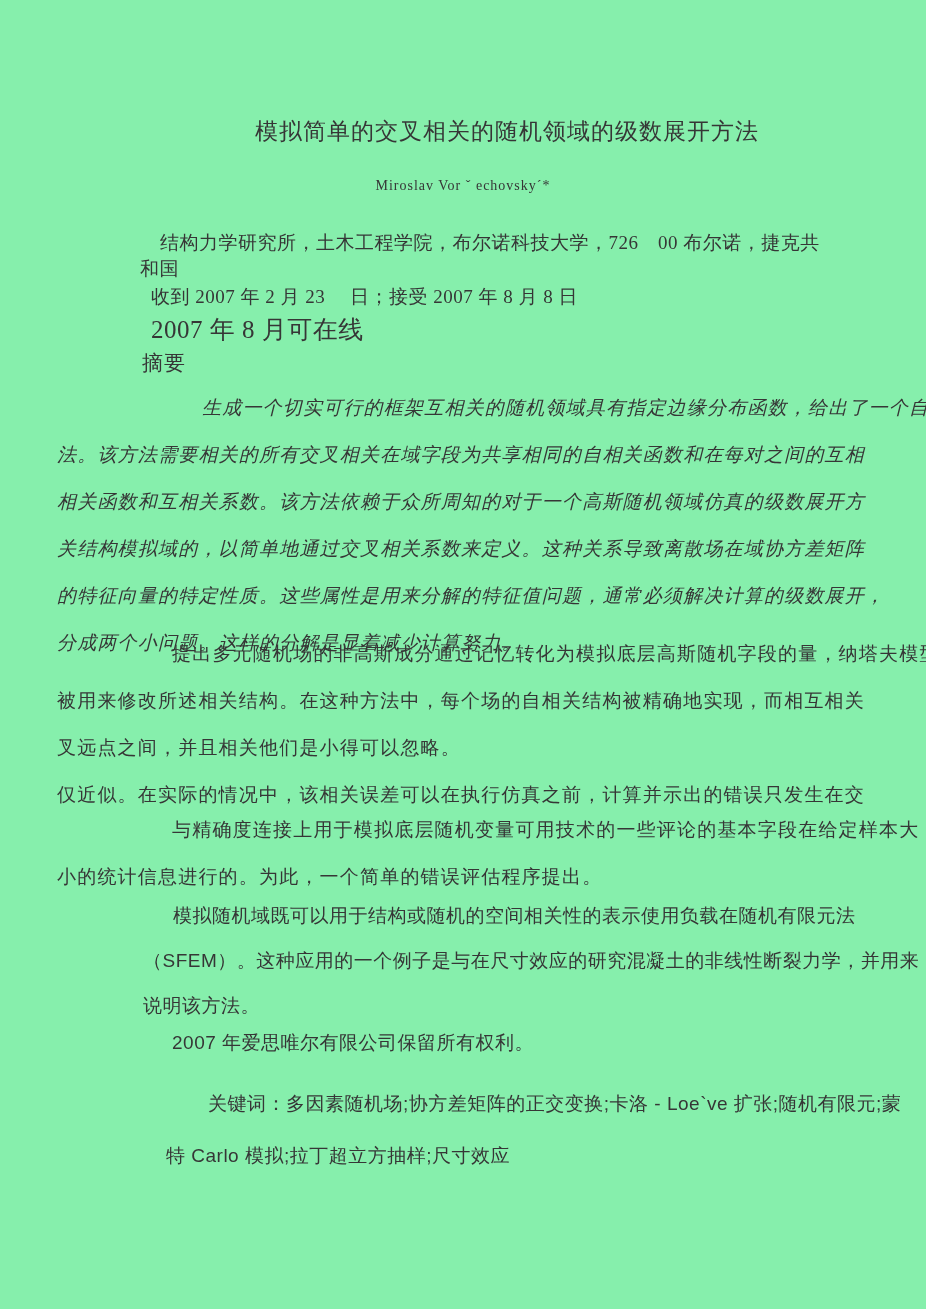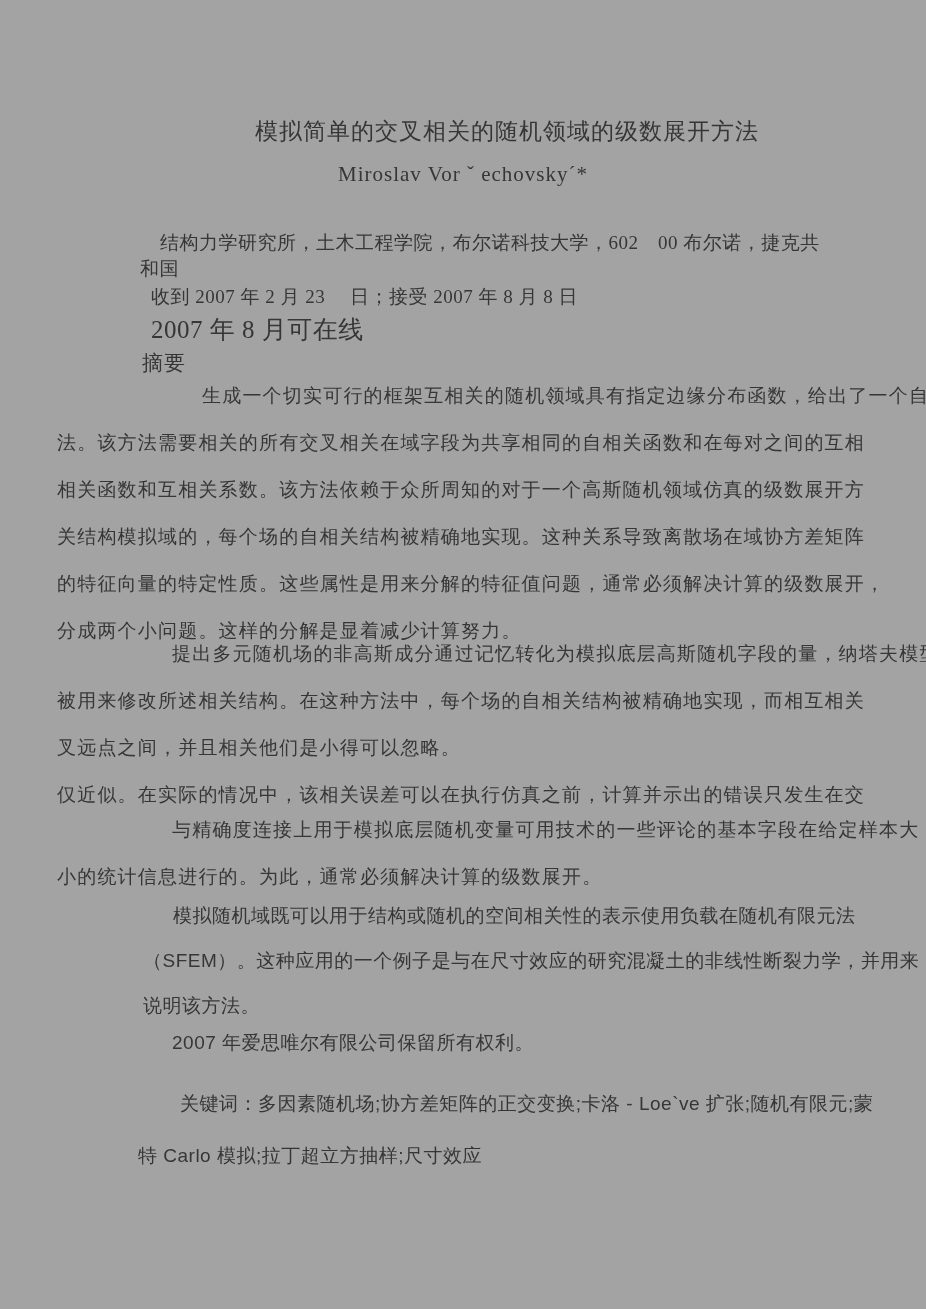"模拟简单的交叉相关的随机领域的级数展开方法" .page { background: #a3a3a3 -> #86efac }
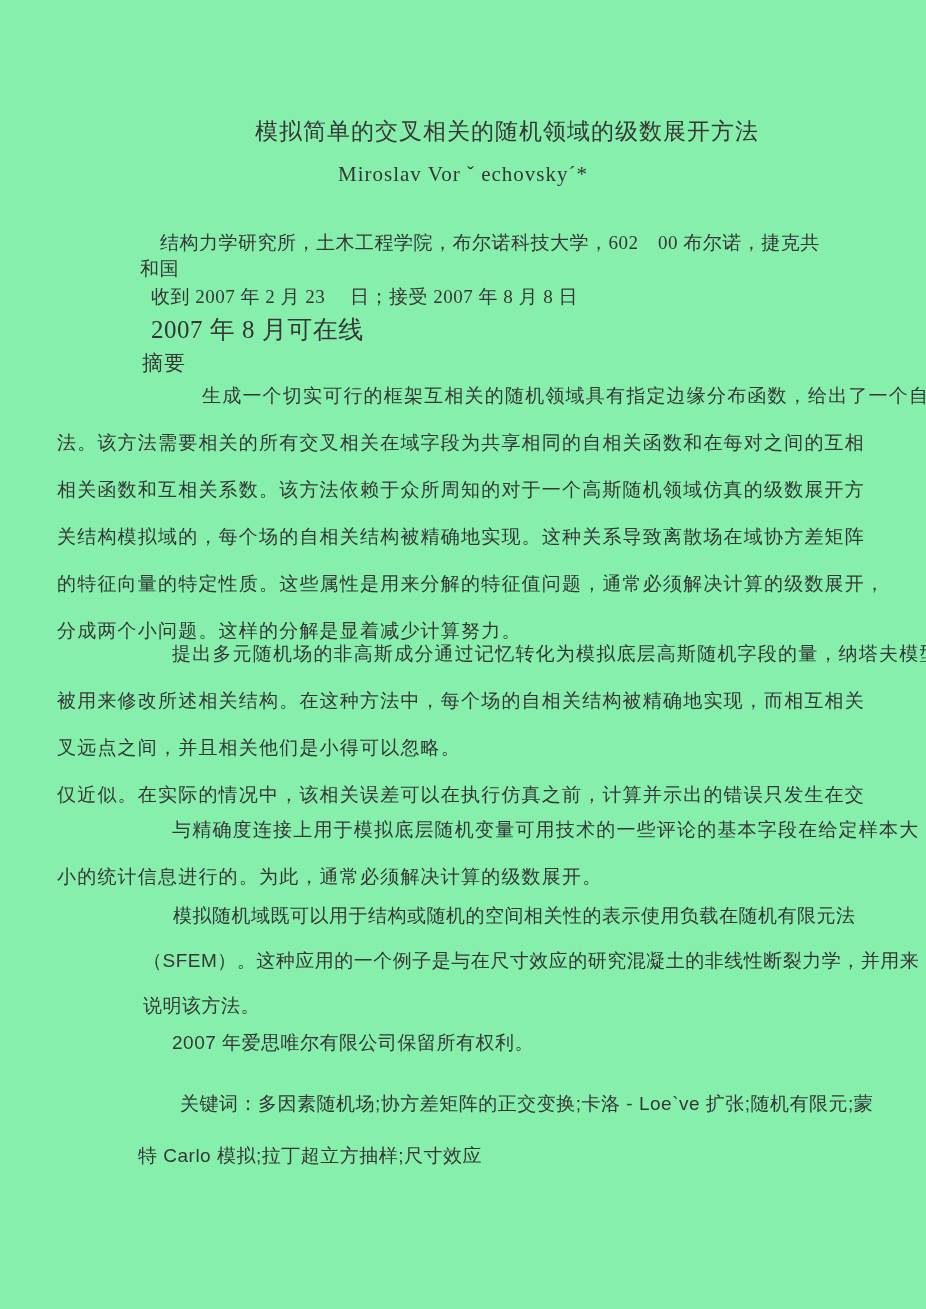"Miroslav Vor ˇ echovsky´*" .doc-author { font-size: 21px -> 14px; top: 162px -> 178px }
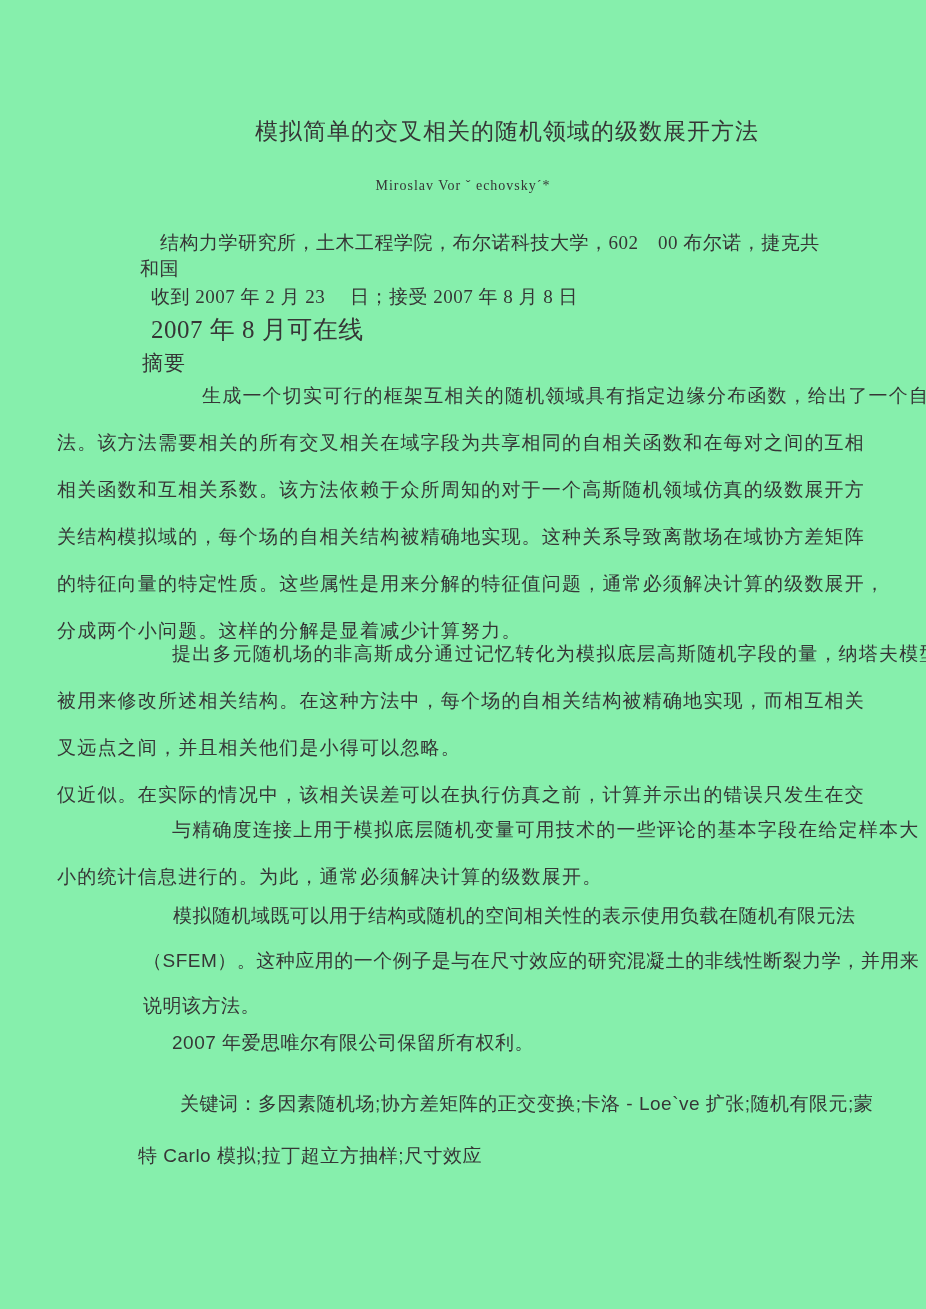"结构力学研究所，土木工程学院，布尔诺科技大学，602 00 布尔诺，捷克共" div.line1 { text: 602 -> 726 }
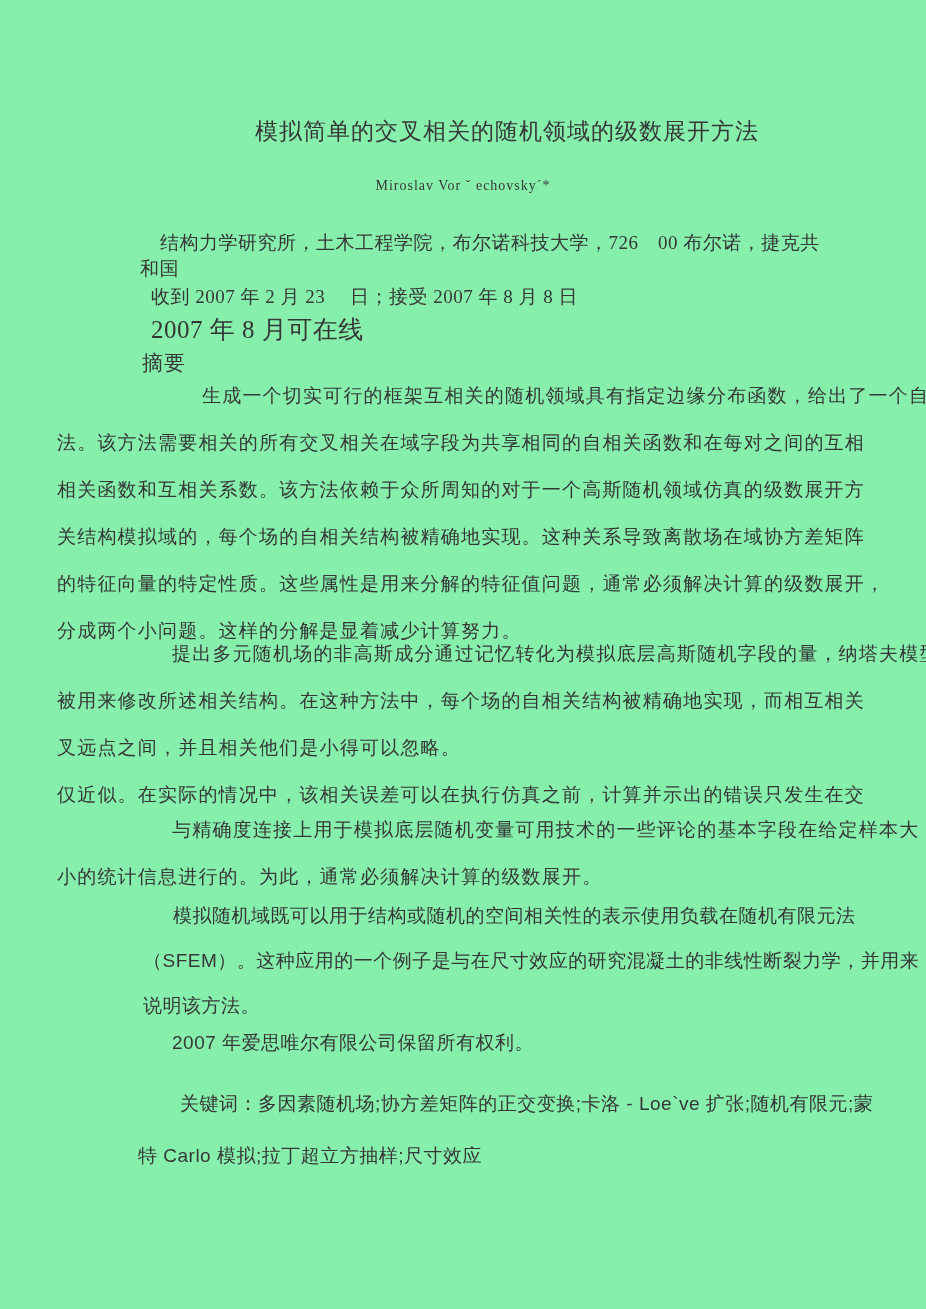"生成一个切实可行的框架互相关的随机领域具有指定边缘分布函数，给出了一个自" .para-1 { font-style: none -> italic; top: 372px -> 384px }
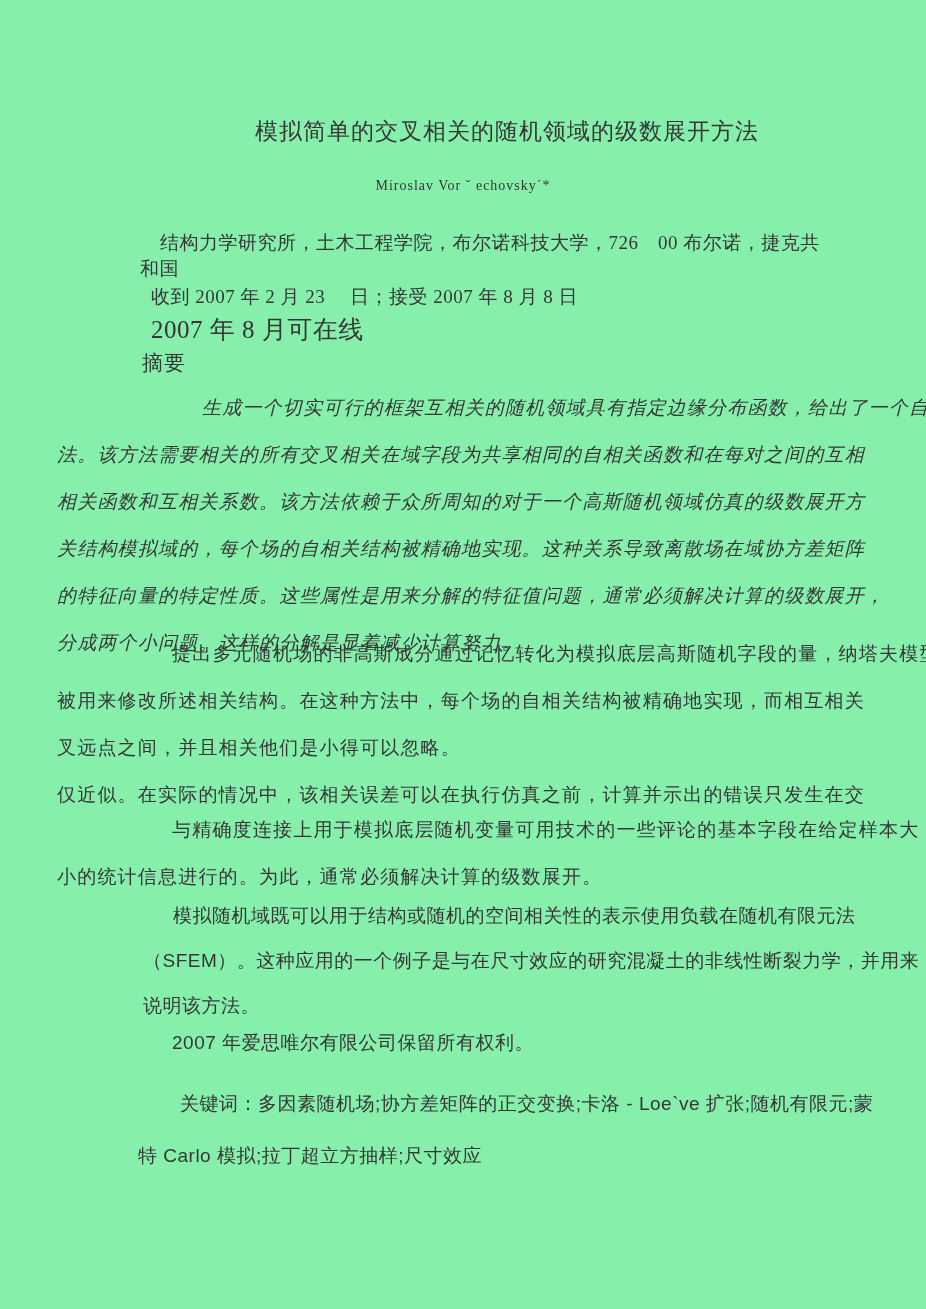"关结构模拟域的，每个场的自相关结构被精确地实现。这种关系导致离散场在域协方差矩阵" div.pline { text: 每个场的自相关结构被精确地实现 -> 以简单地通过交叉相关系数来定义 }
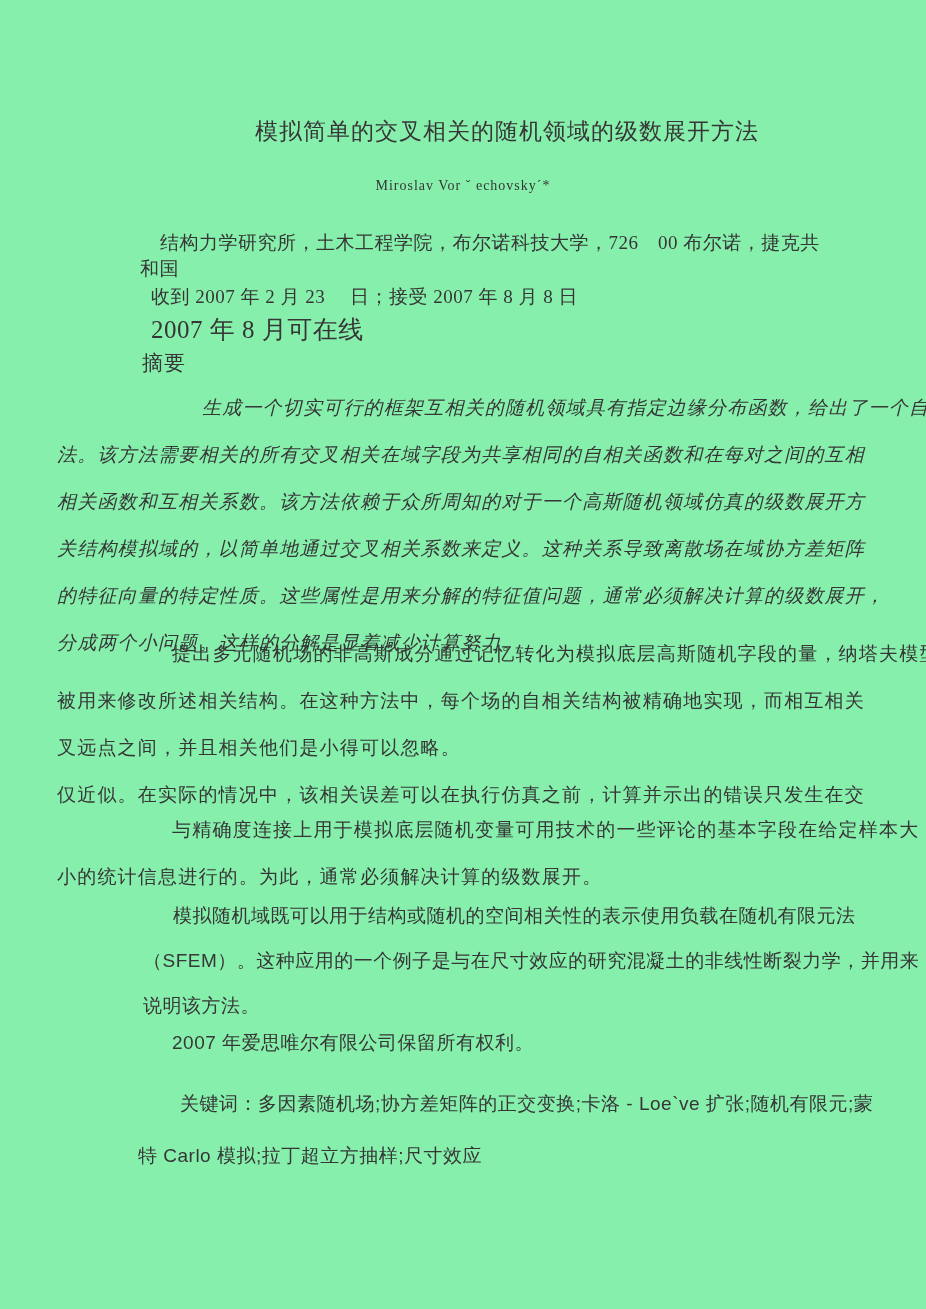"小的统计信息进行的。为此，通常必须解决计算的级数展开。" div.pline { text: 通常必须解决计算的级数展开 -> 一个简单的错误评估程序提出 }
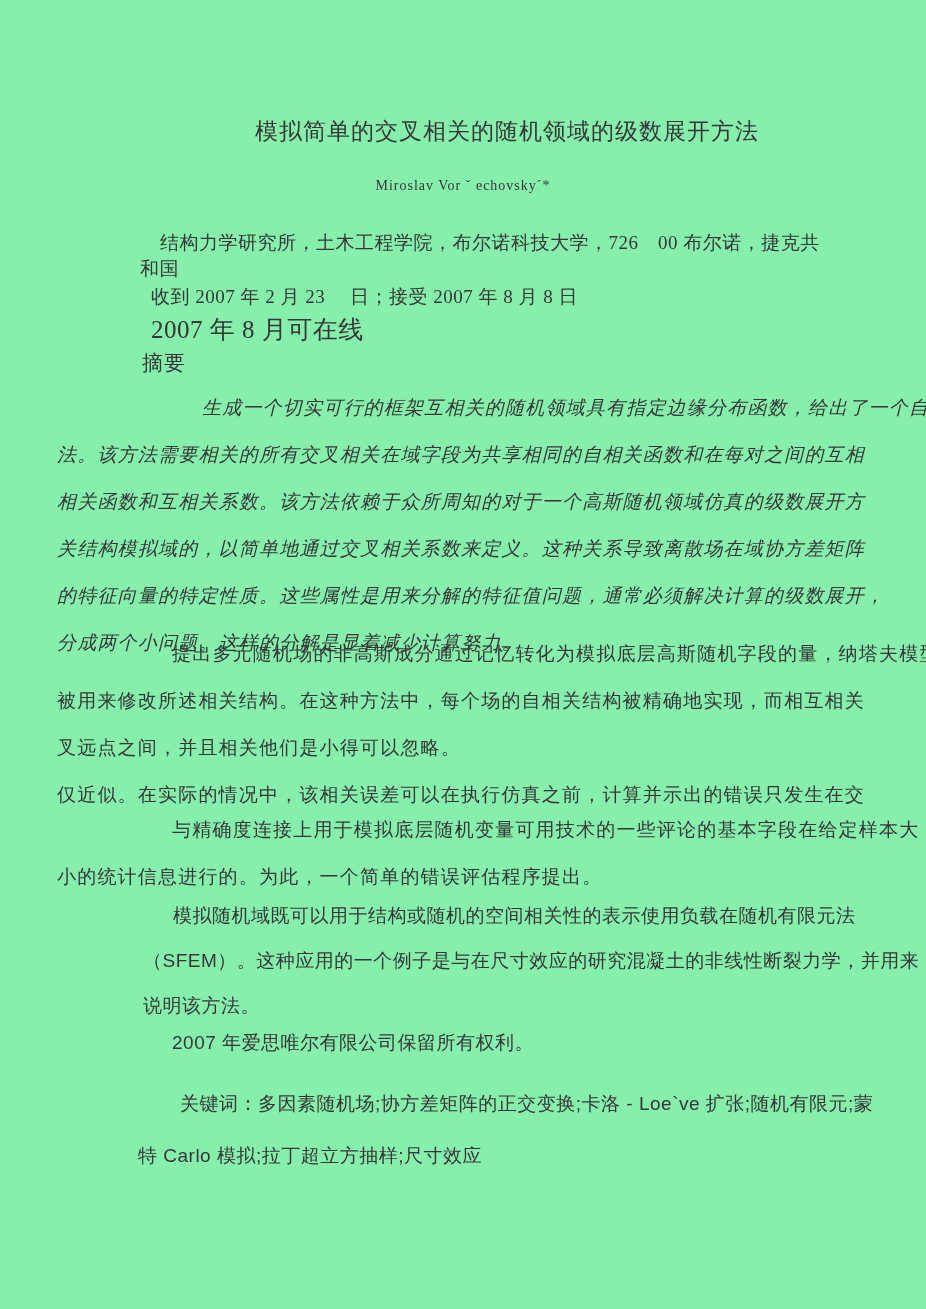"关键词：多因素随机场;协方差矩阵的正交变换;卡洛 - Loe`ve" .para-6 { left: 138px -> 166px }
